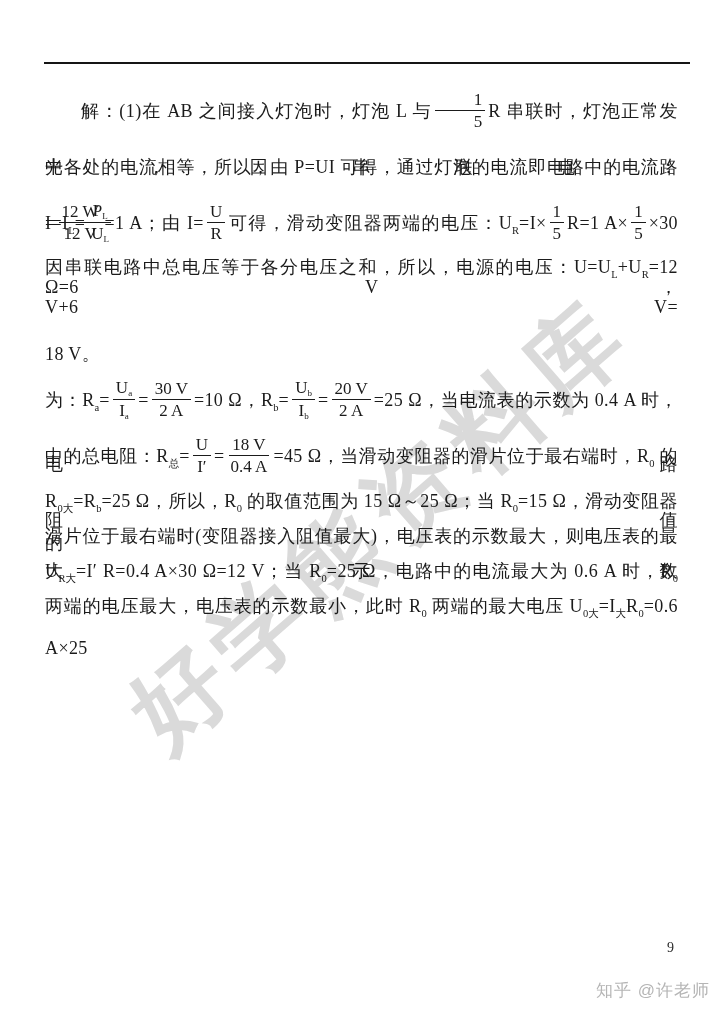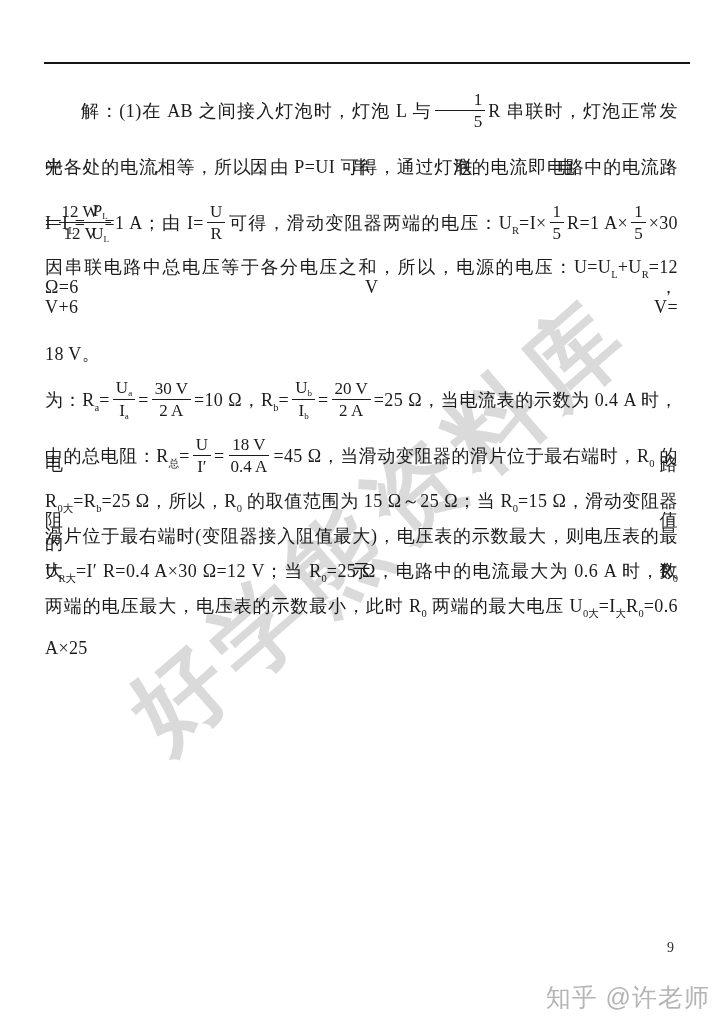"知乎 @许老师" .footer-credit { bottom: 4px -> 16px; font-size: 25px -> 17px }
